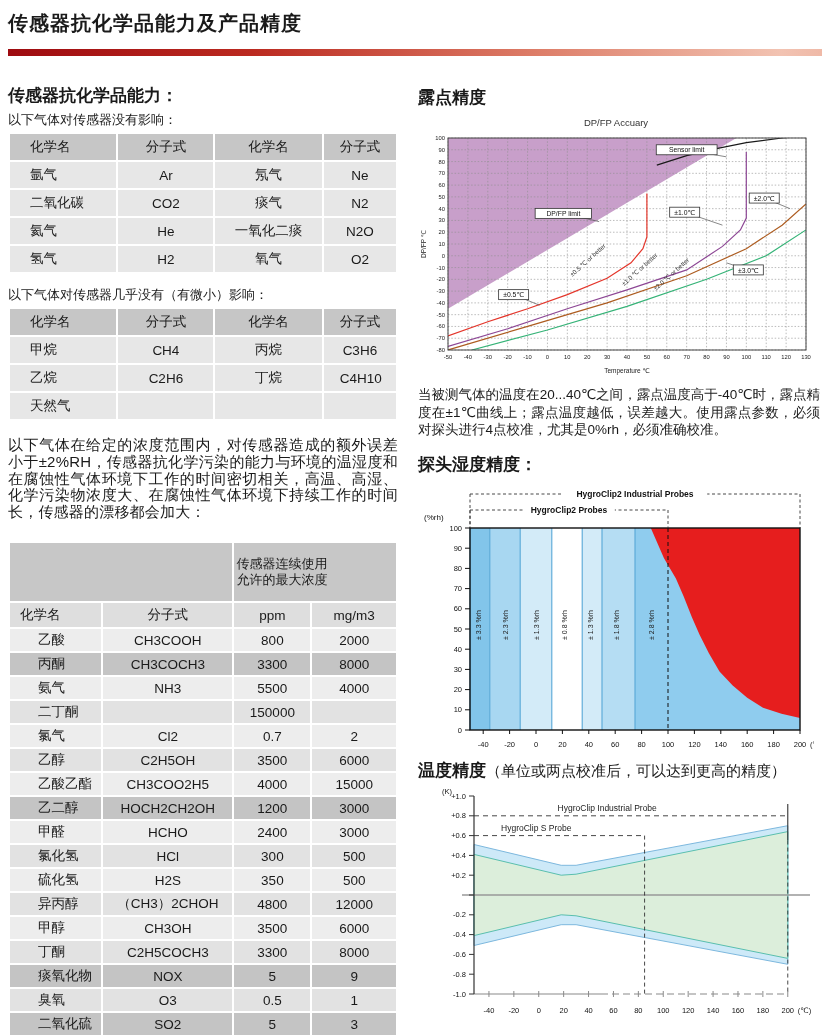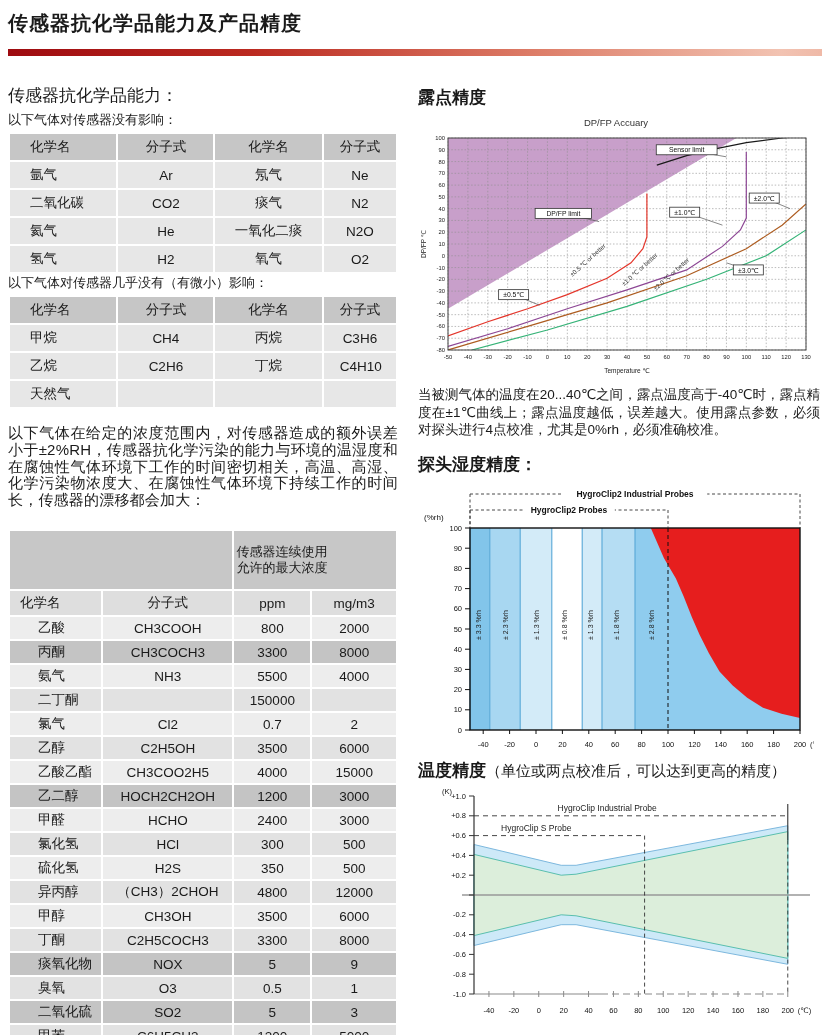"传感器抗化学品能力：" .sec-h { font-weight: normal -> bold }
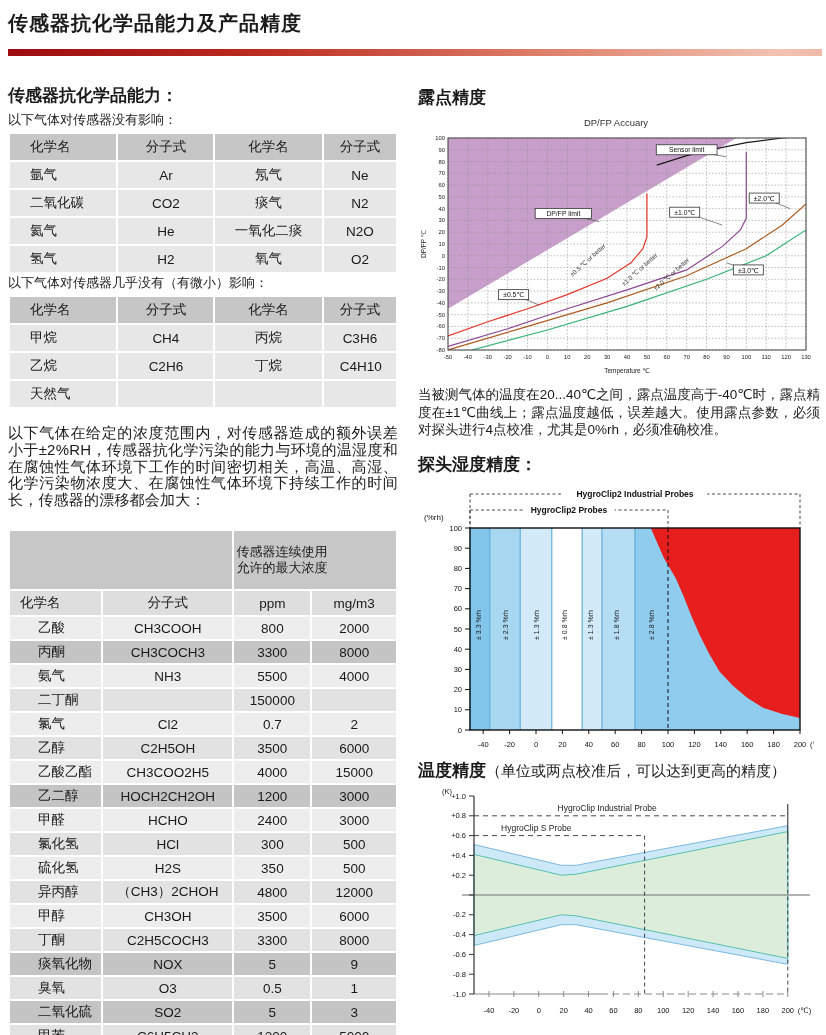"以下气体对传感器几乎没有（有微小）影响：" .cap2 { margin-top: none -> 12px }
